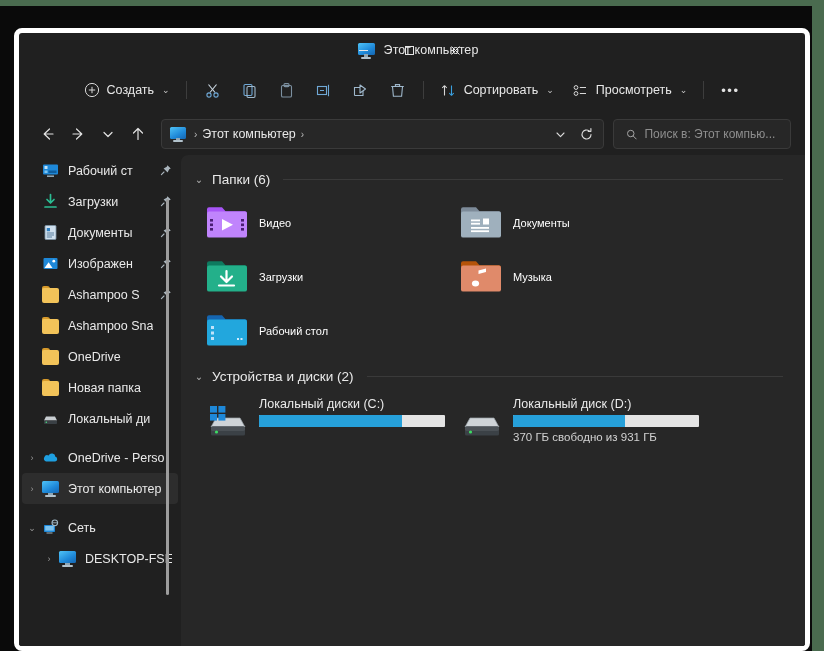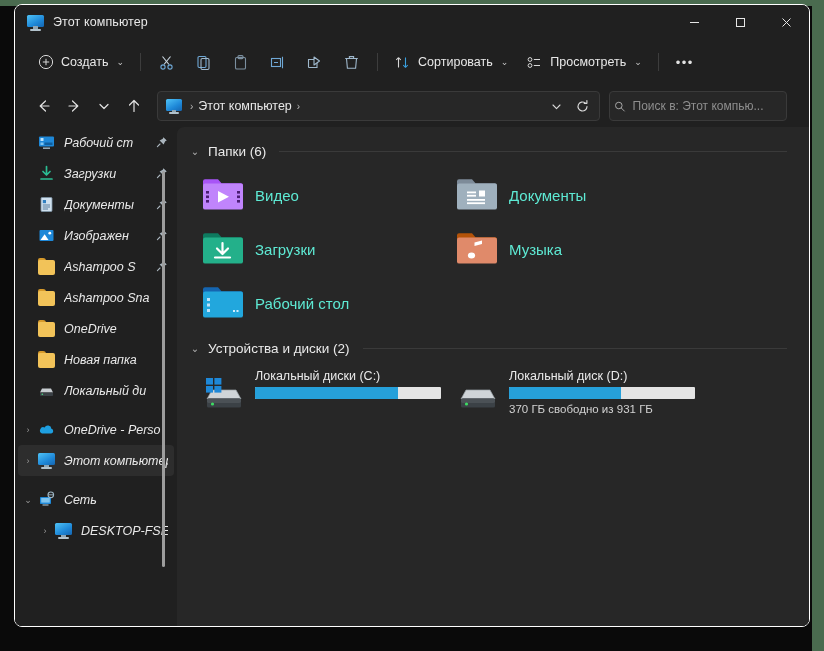"Этот компьютер" .window { align-items: none -> center; border: 1px solid #ffffff -> 5px solid #ffffff; top: 4px -> 28px }
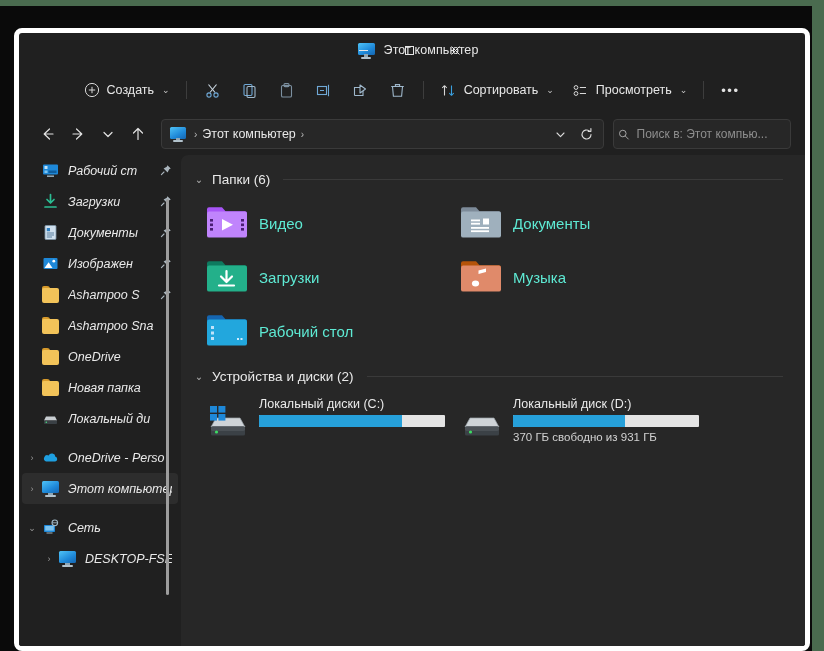"Поиск в: Этот компью..." .searchbox { padding: 0 4px -> 0 12px }
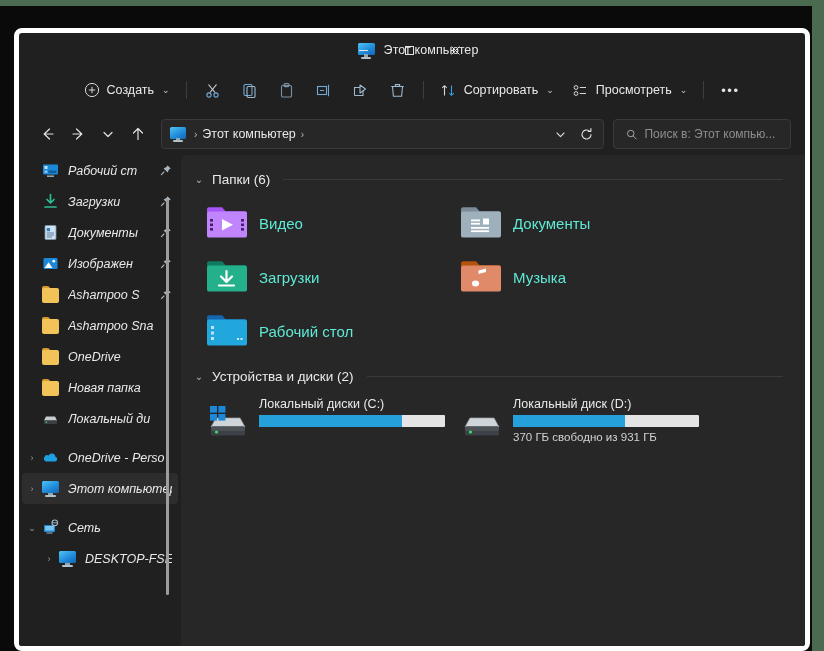"Рабочий ст" .sb-lbl { font-style: italic -> none }
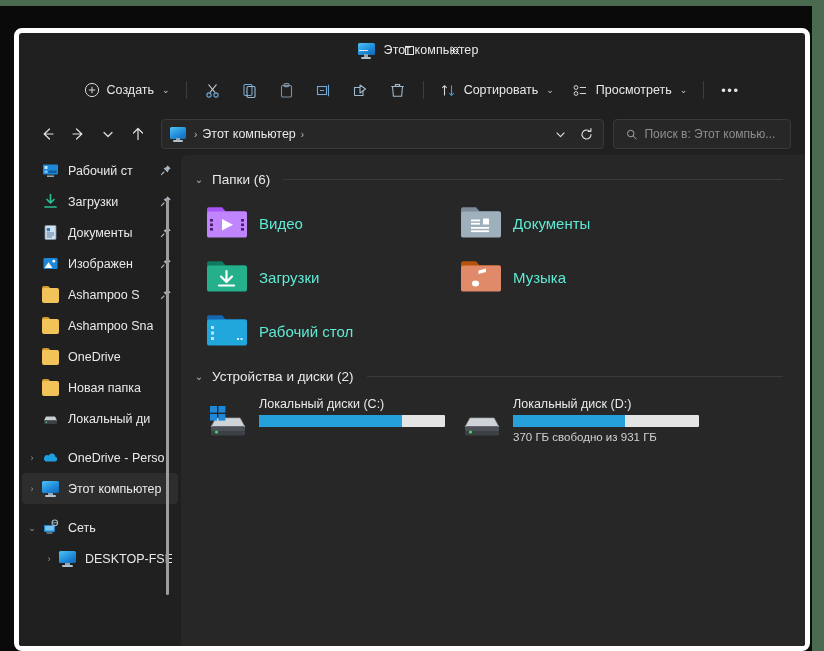"Видео" .fname { color: #5eead4 -> #ffffff; font-size: 15px -> 11px }
